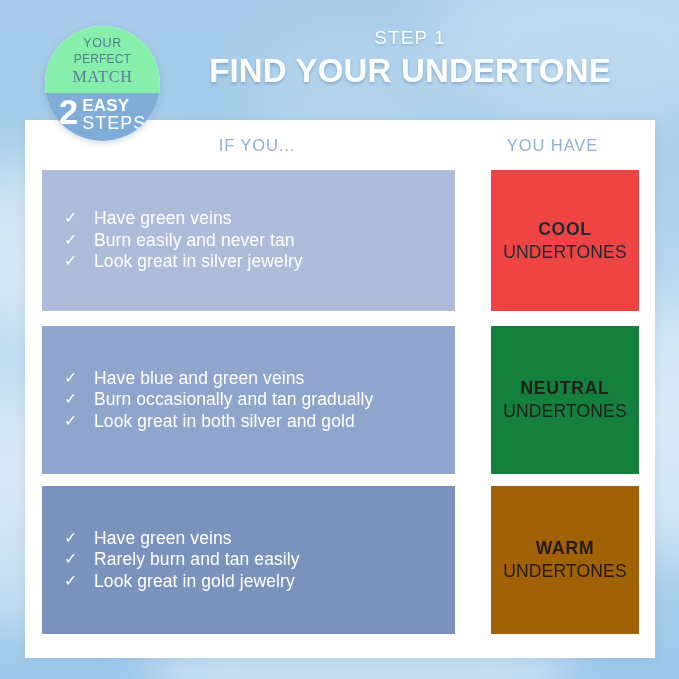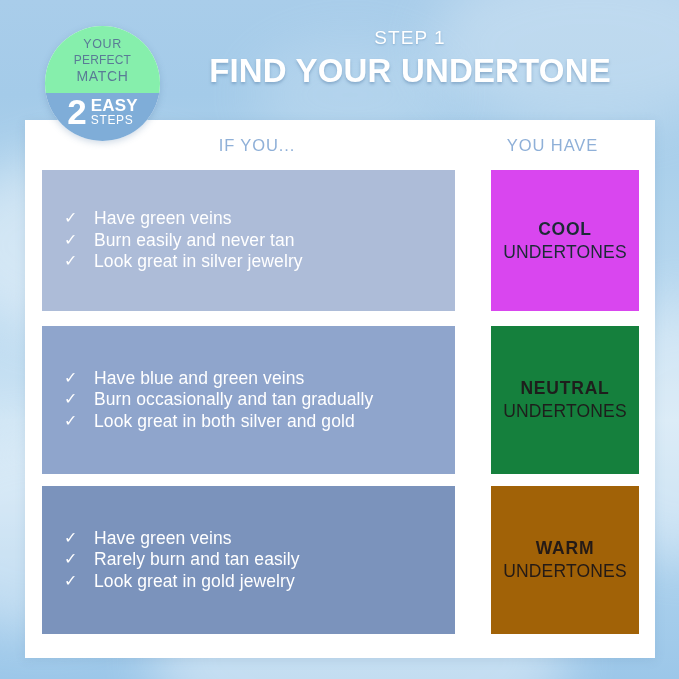"MATCH" .badge-l3 { font-family: none -> Liberation Serif, serif; font-size: 14px -> 16px }
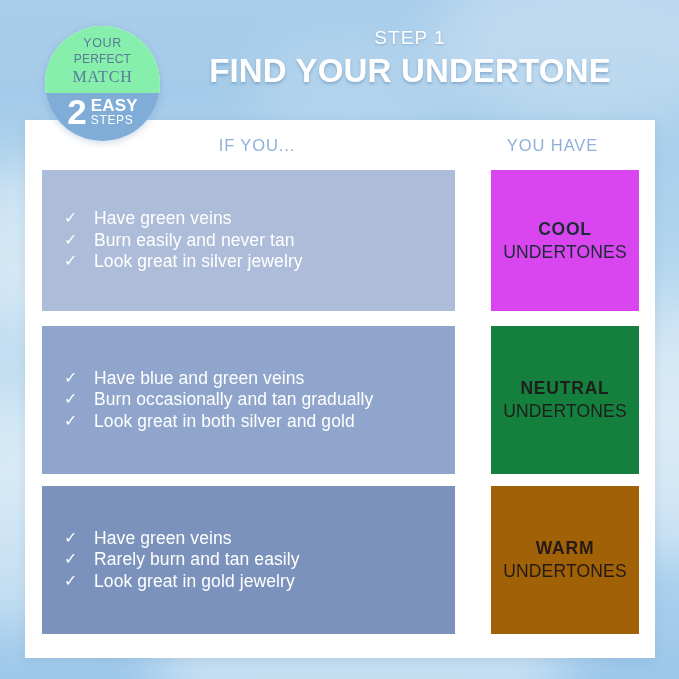"STEPS" .badge-steps { font-size: 12px -> 18px }
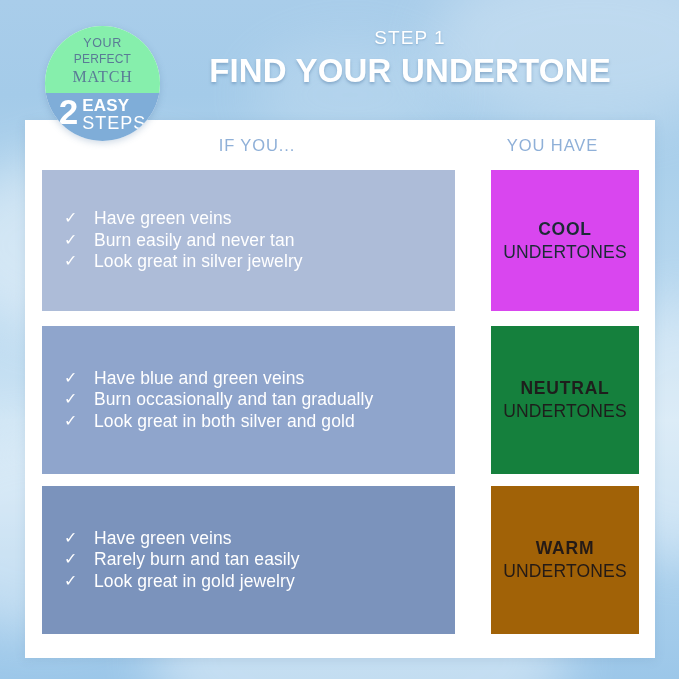"COOL" div.swatch { background: #d946ef -> #ef4444 }
